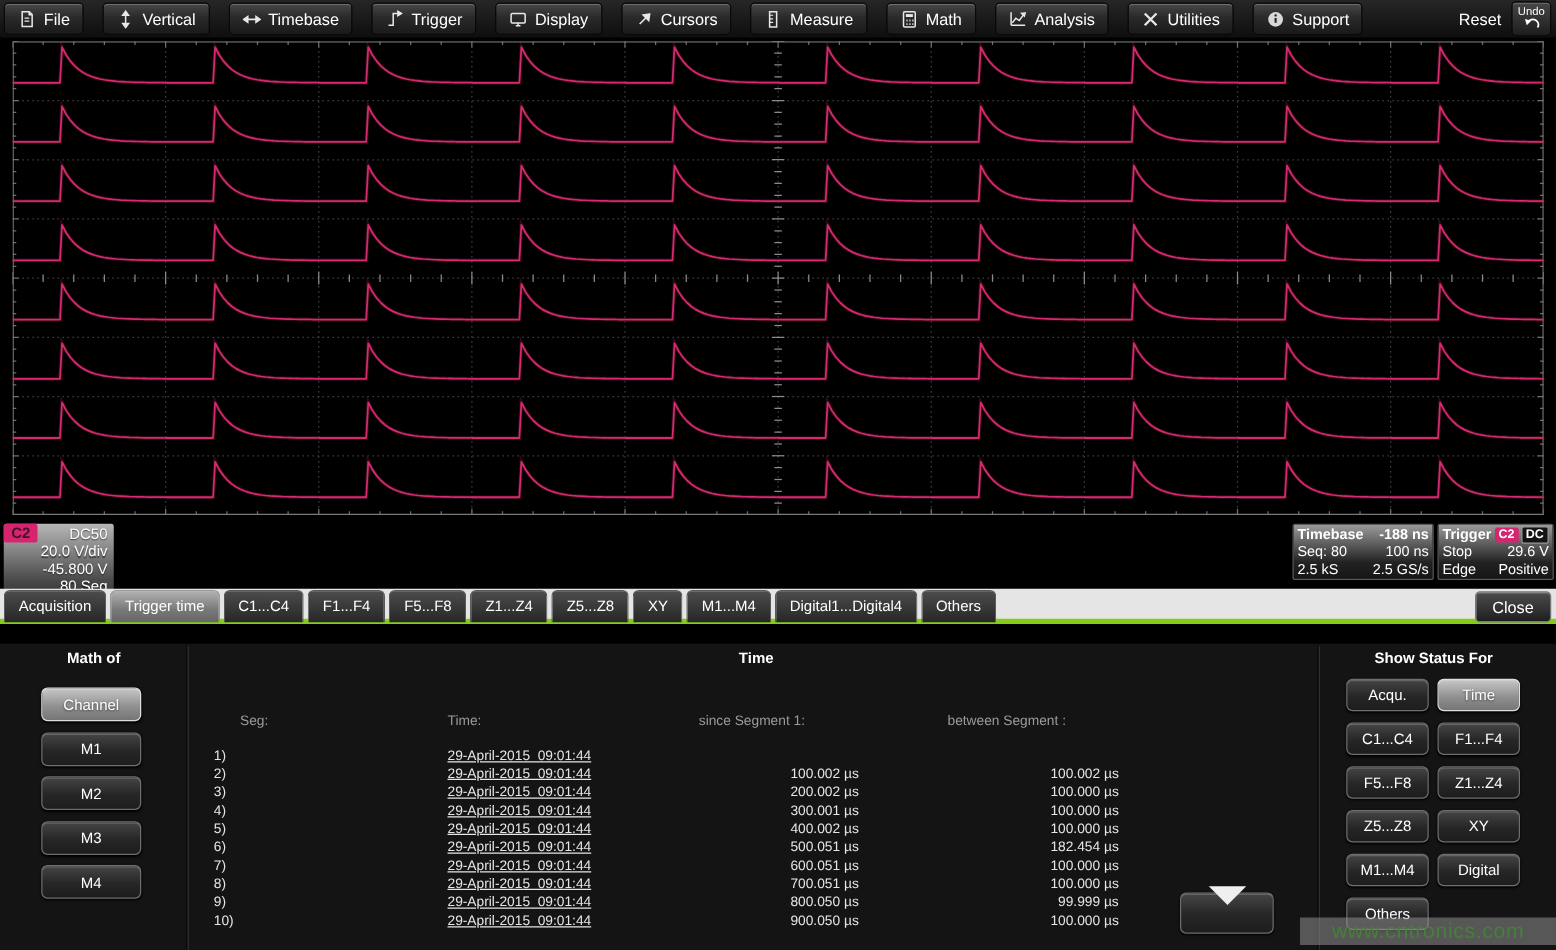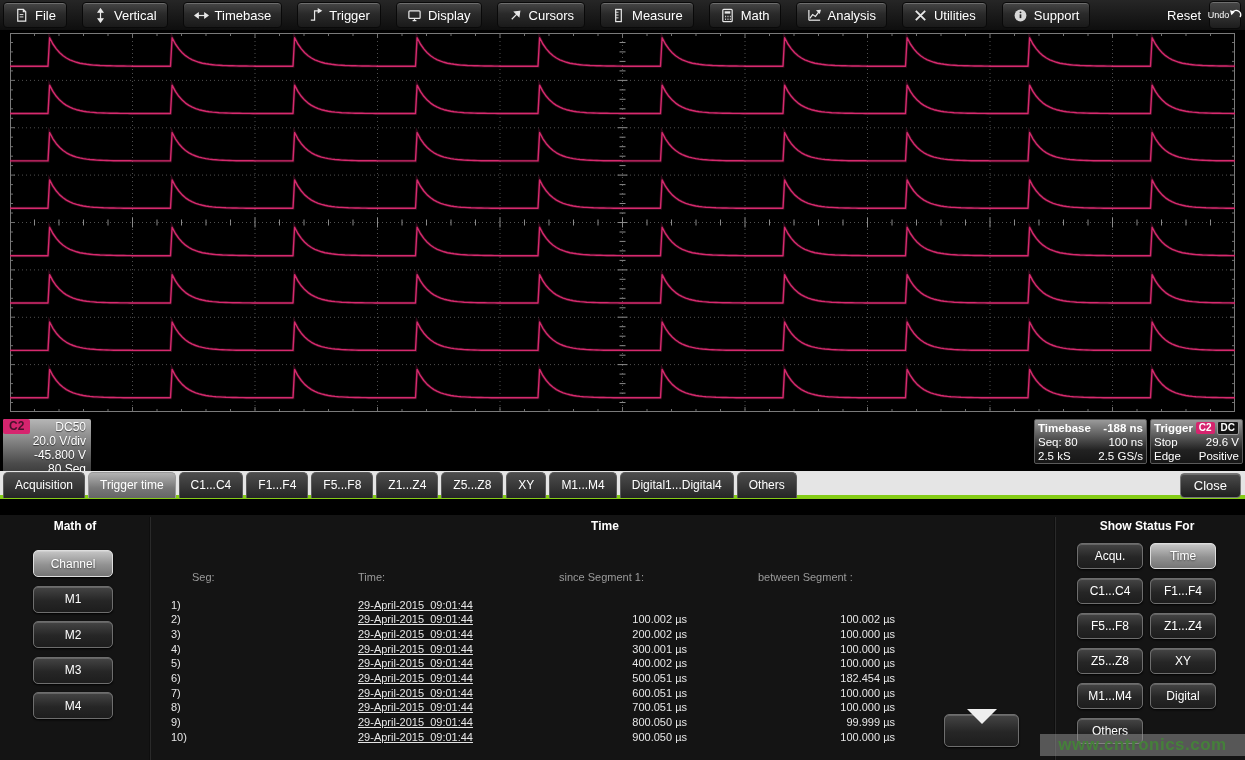"Undo" .undo-btn { flex-direction: row -> column }
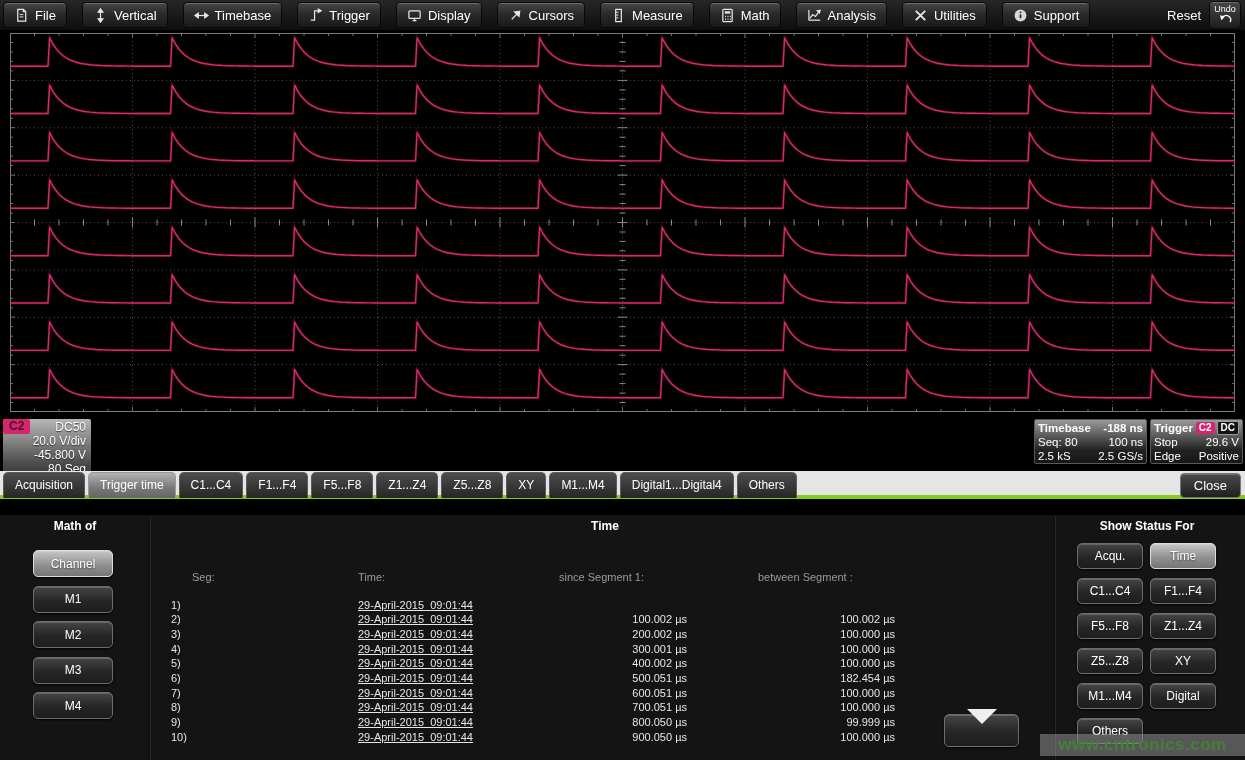"www.cntronics.com" .watermark { font-weight: bold -> normal }
